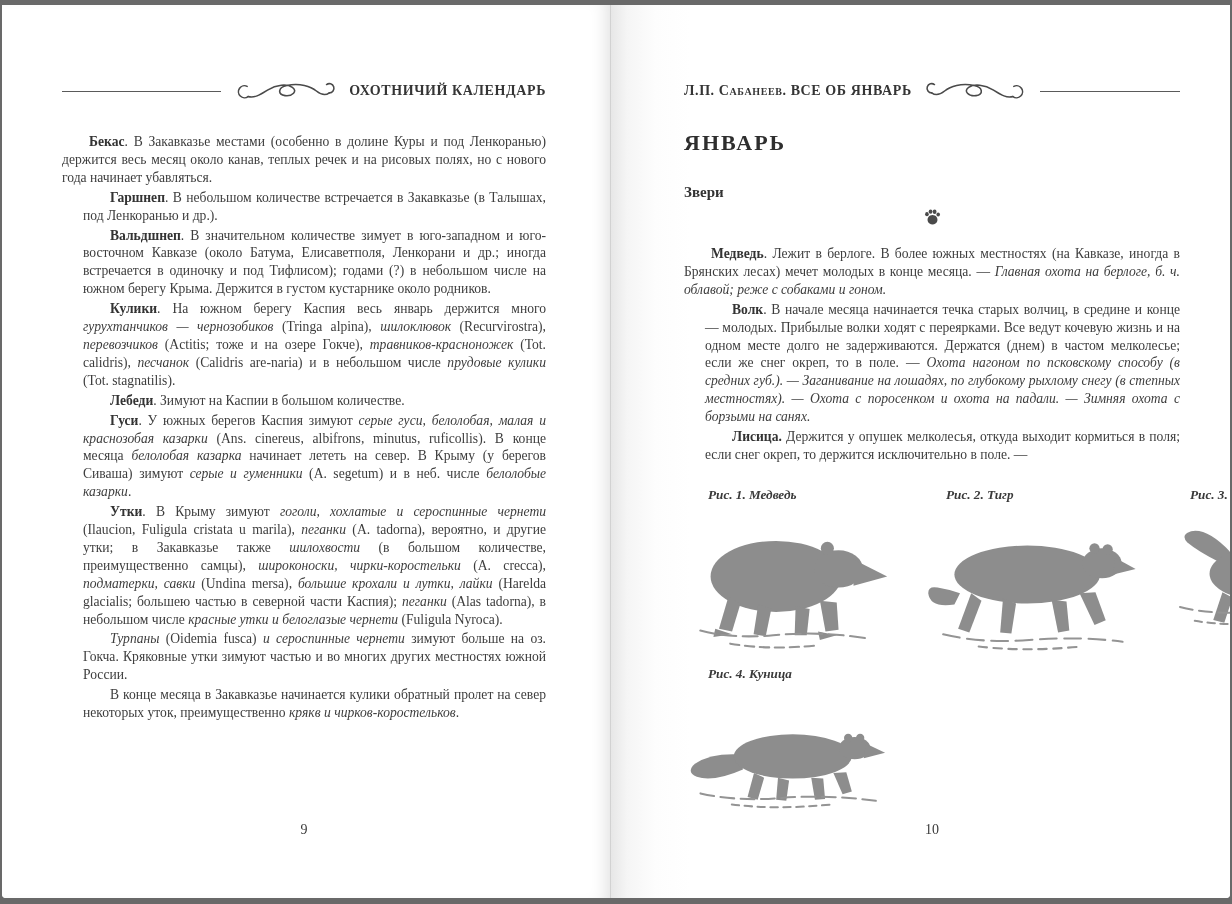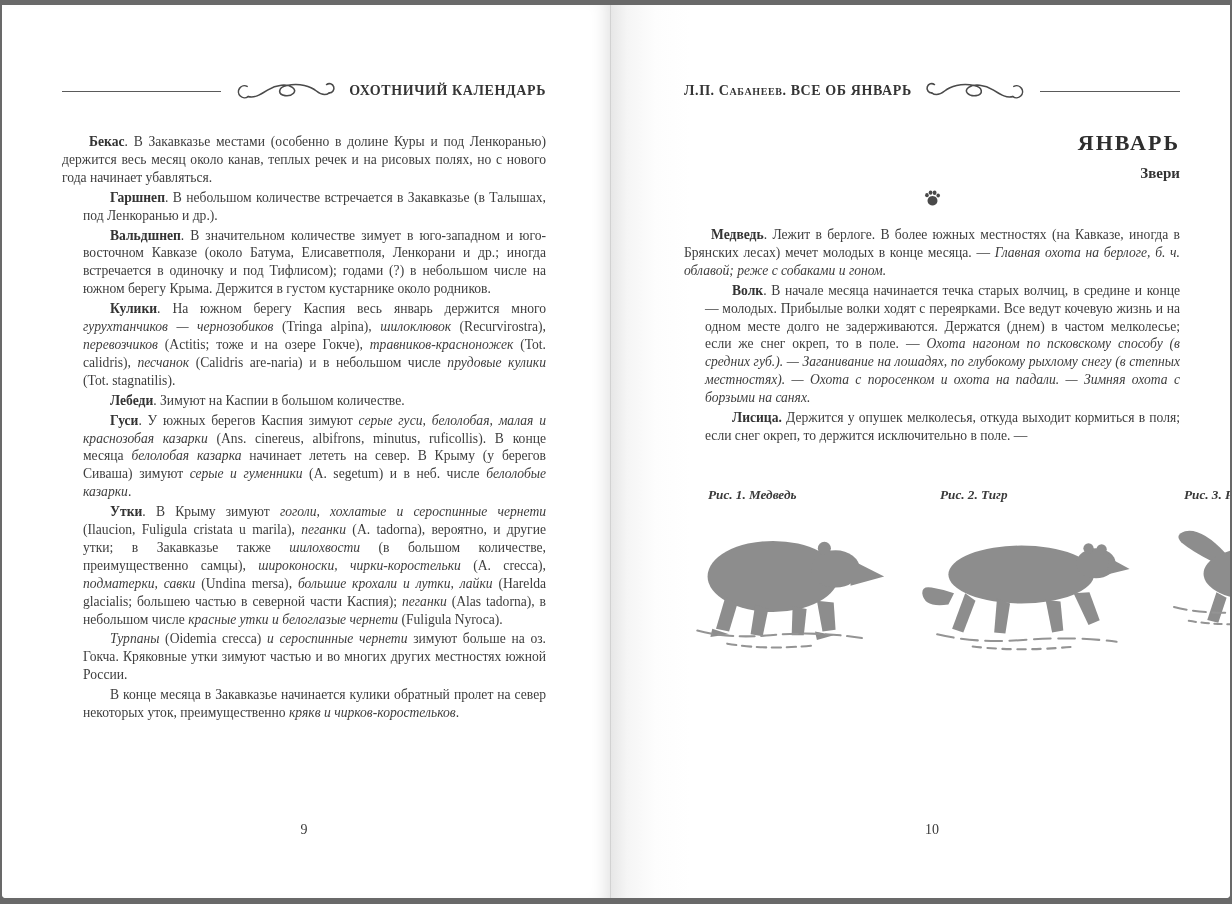"ЯНВАРЬ" .section-title { text-align: right -> left }
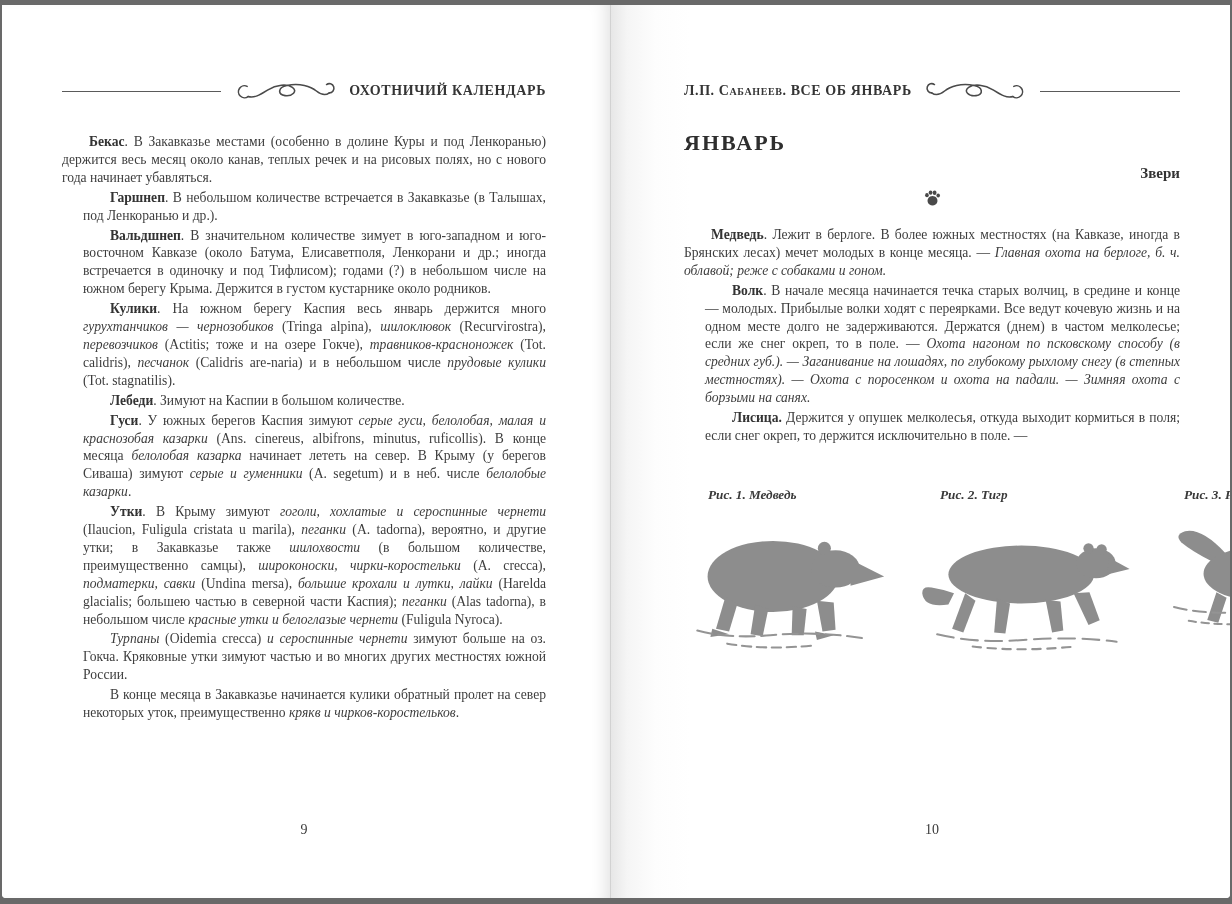"Звери" .section-subtitle { margin-top: 9px -> 28px; text-align: right -> left }
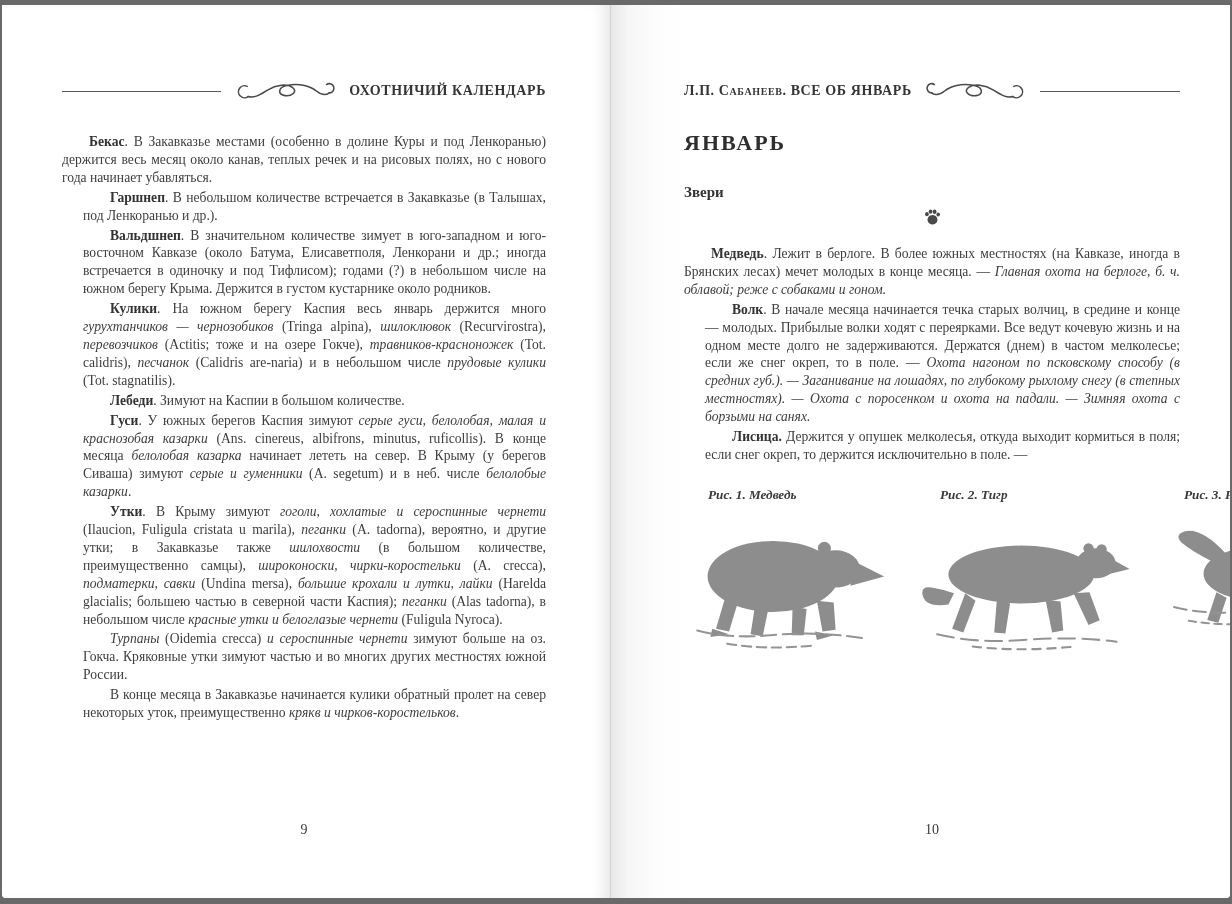"Рис. 1. Медведь" .figures { grid-template-columns: 1fr 1fr 1fr 1fr -> 1fr 1fr 1fr }
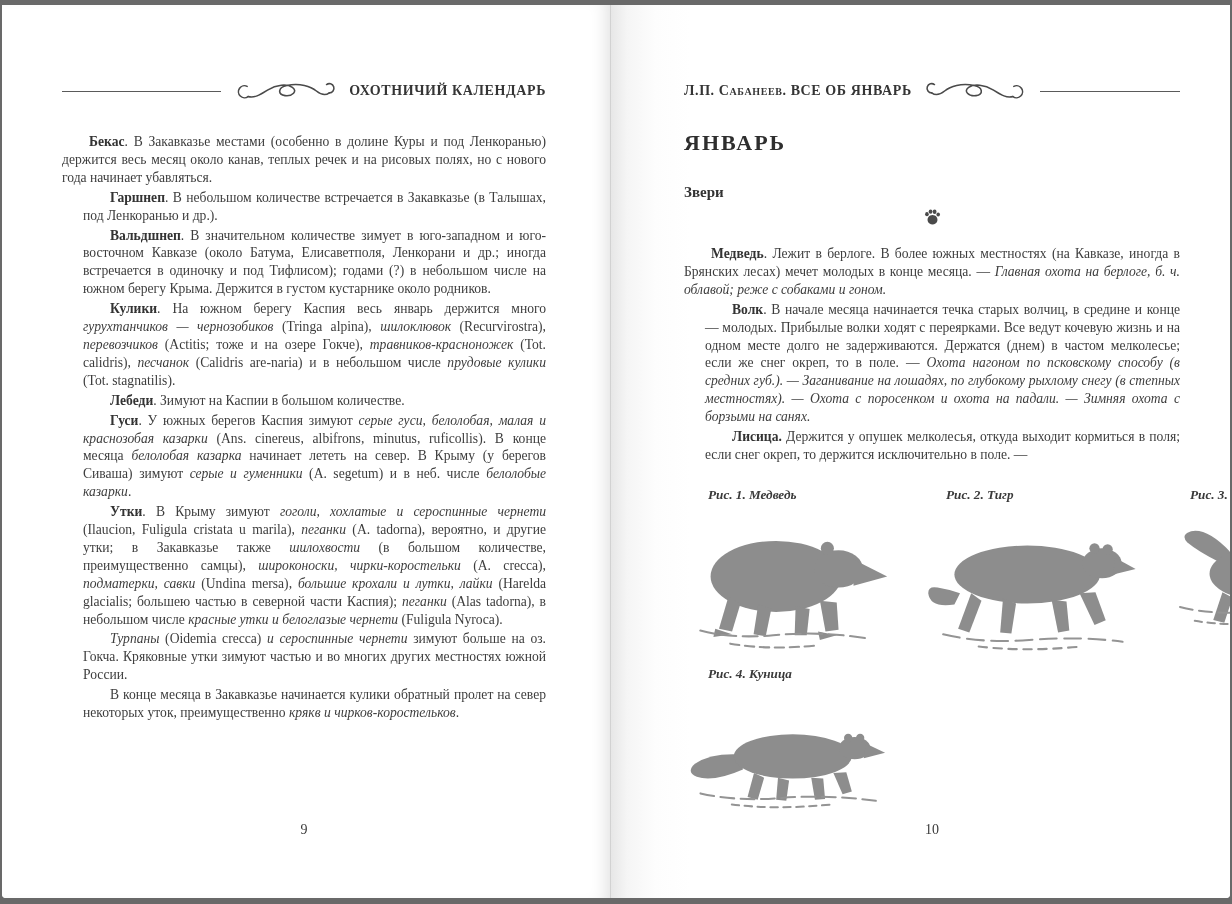"(Oidemia crecca)" span.run-r { text: crecca -> fusca }
